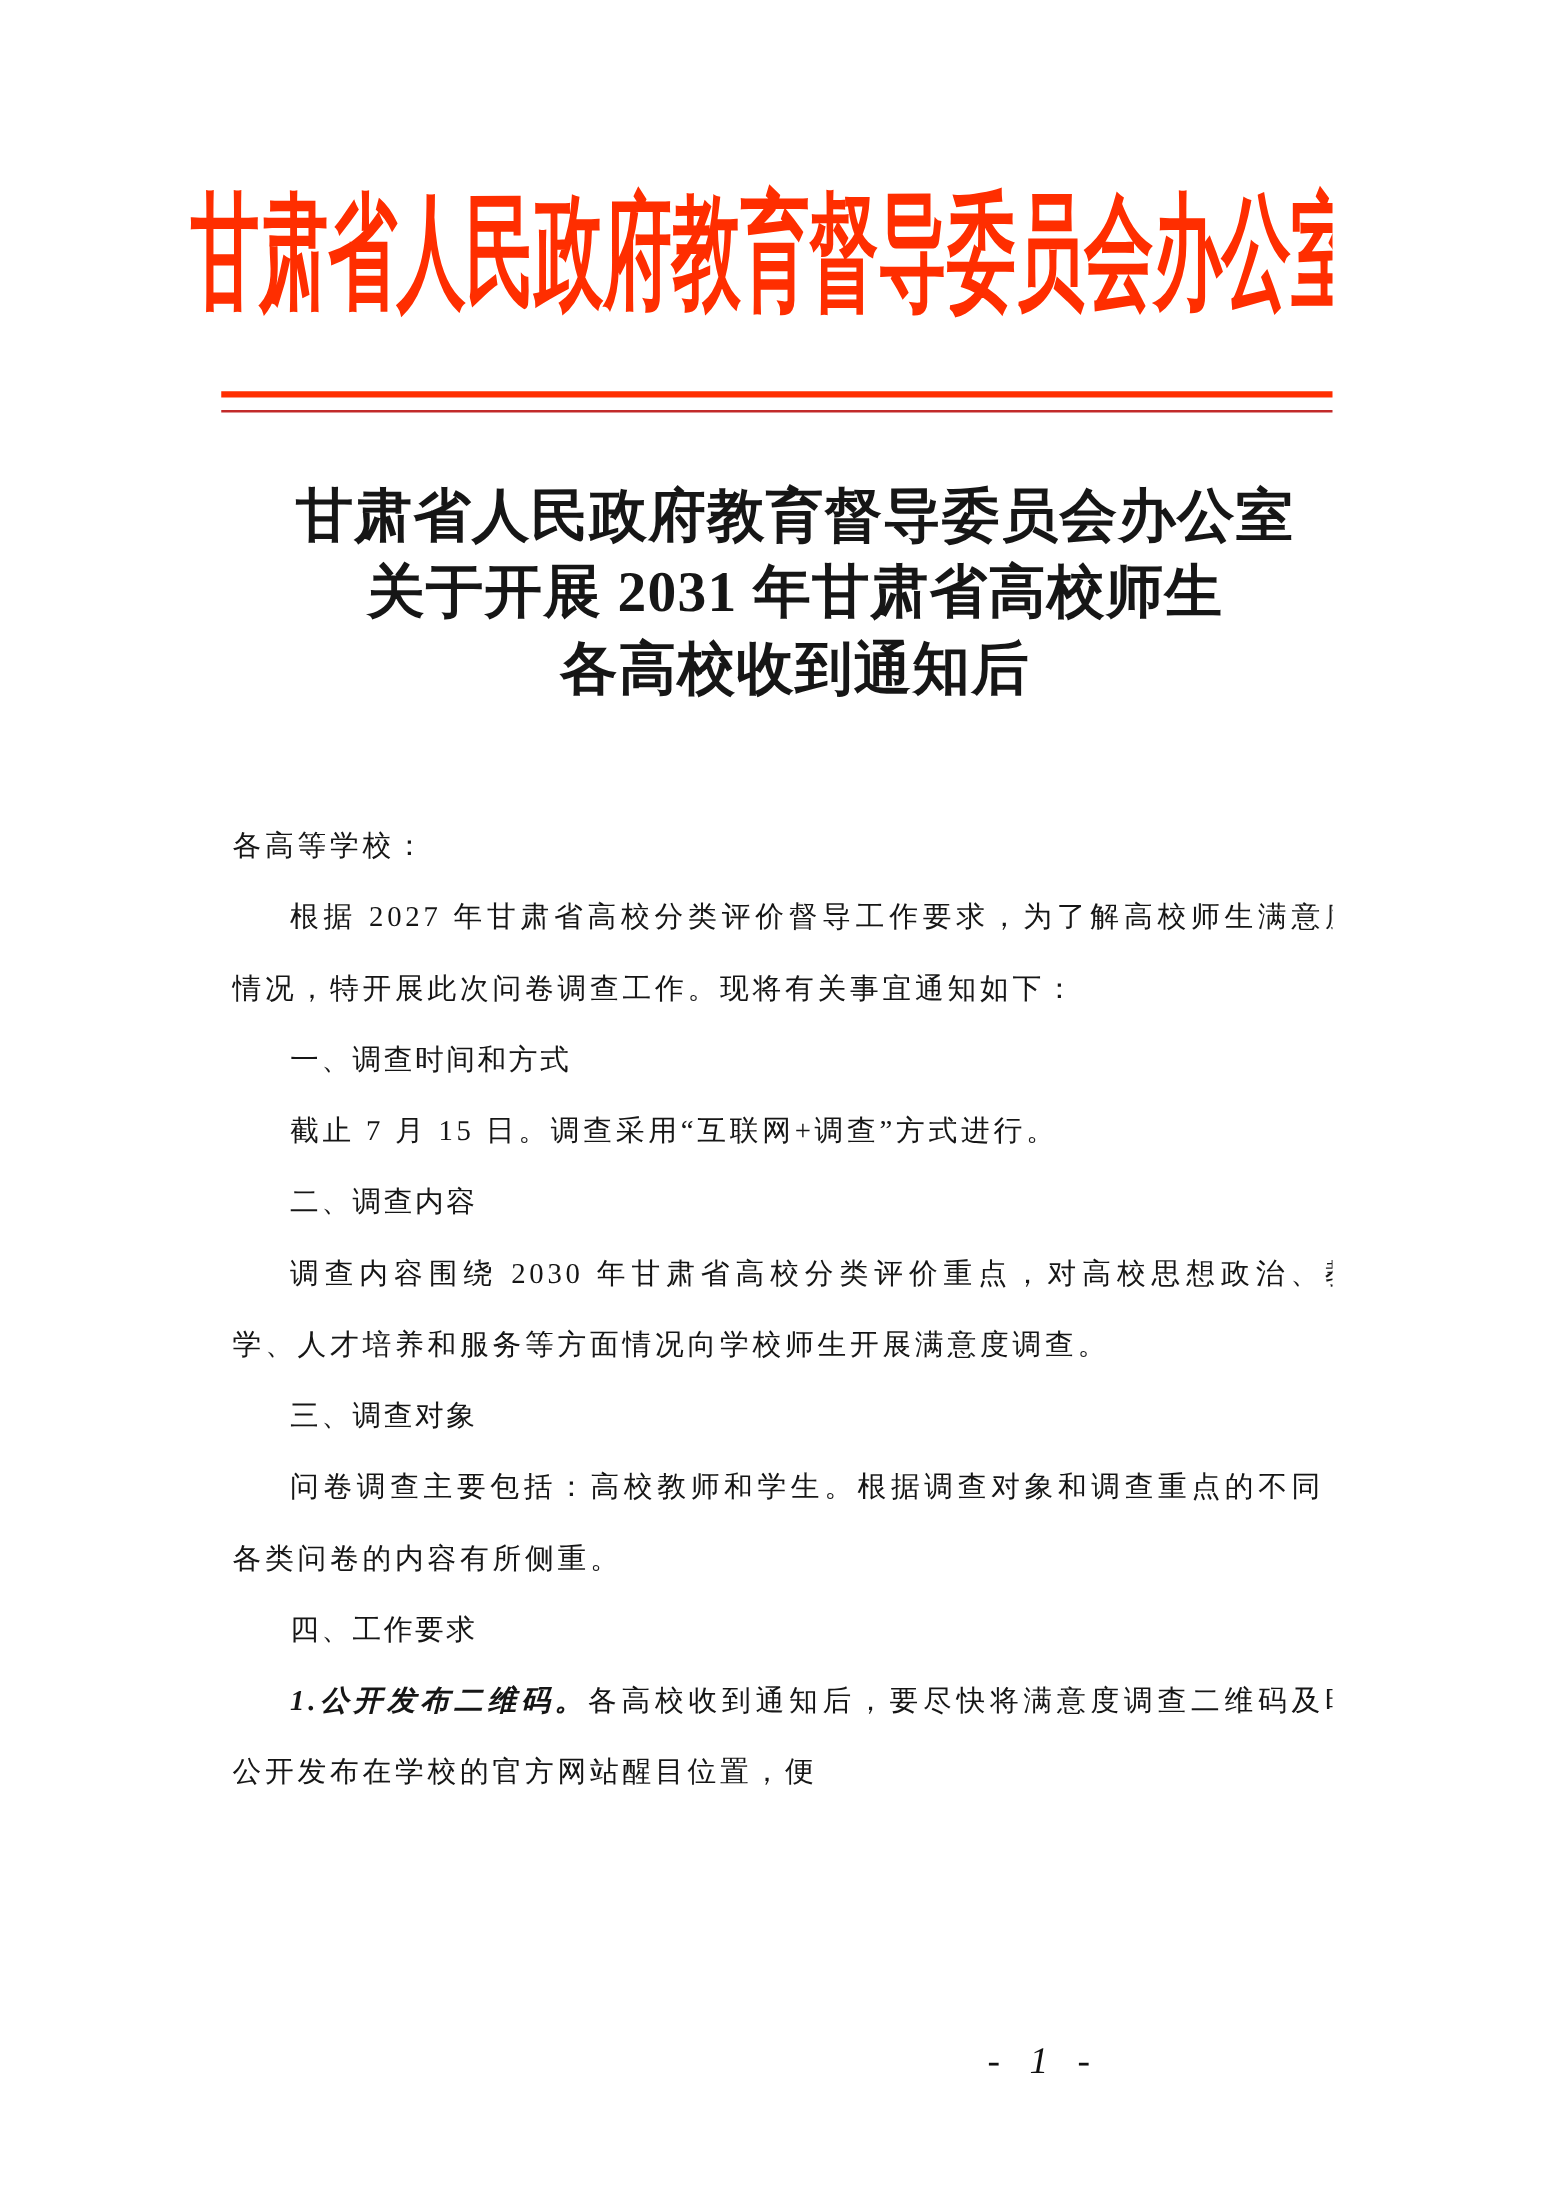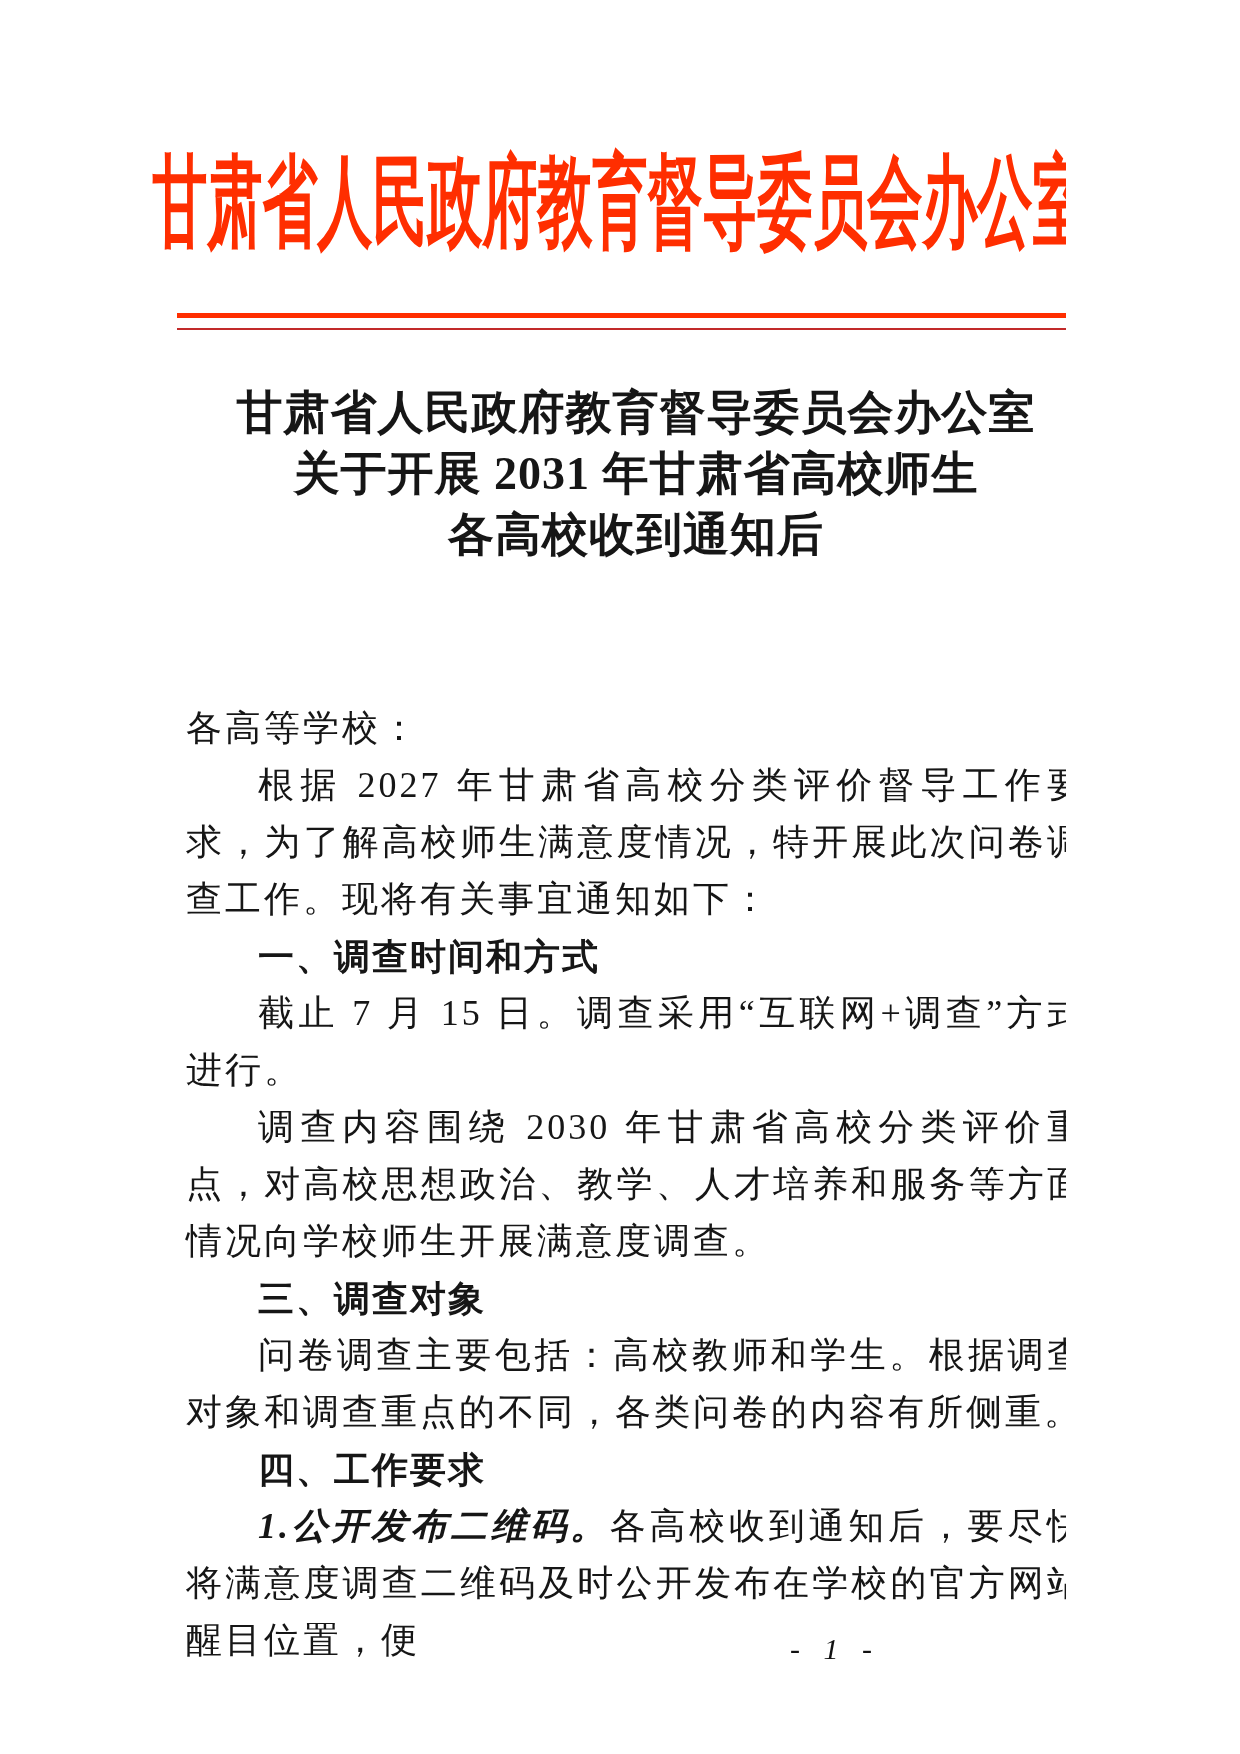"各高等学校：" .doc-body { font-size: 36px -> 23px; top: 700px -> 648px }
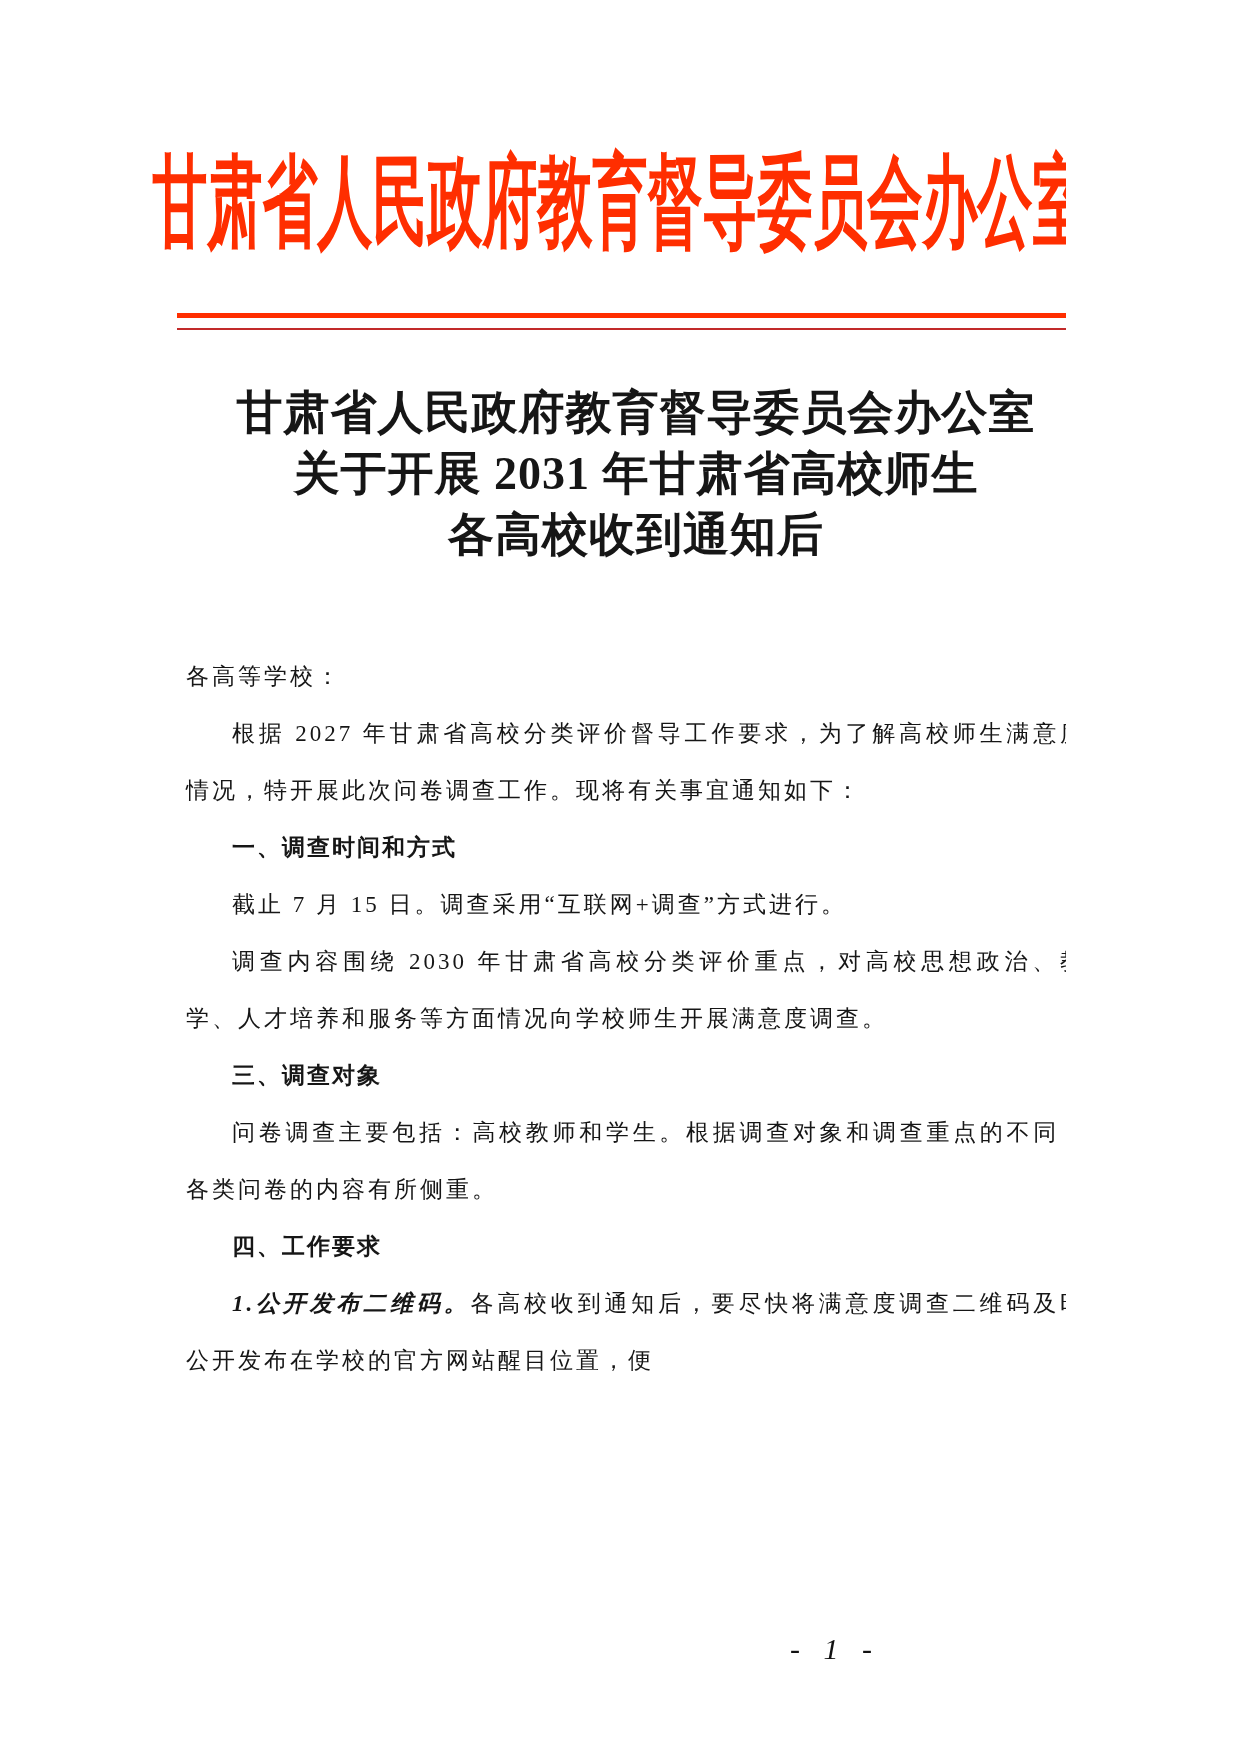"一、调查时间和方式" .heading { font-weight: 700 -> 400 }
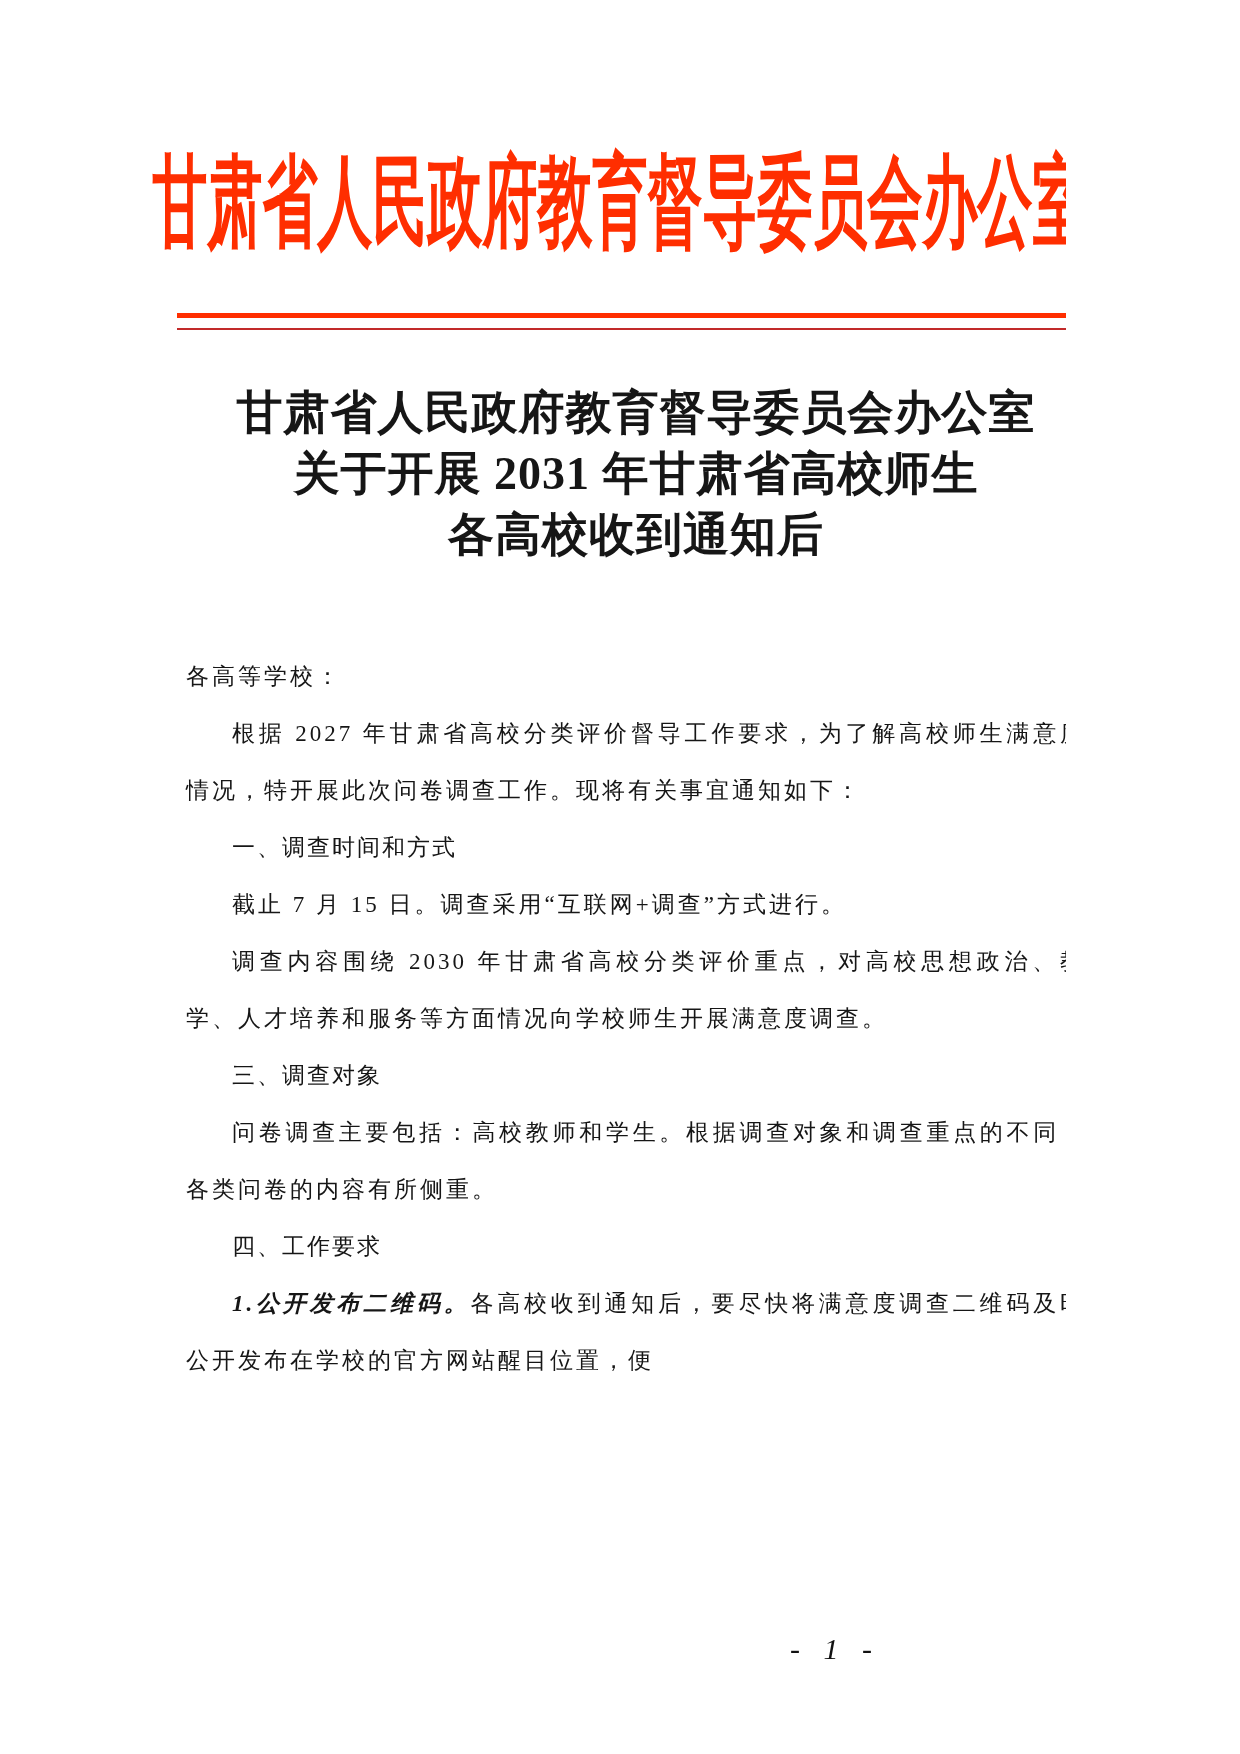"二、调查内容" p.heading { html: none -> <p>二、调查内容</p> }
